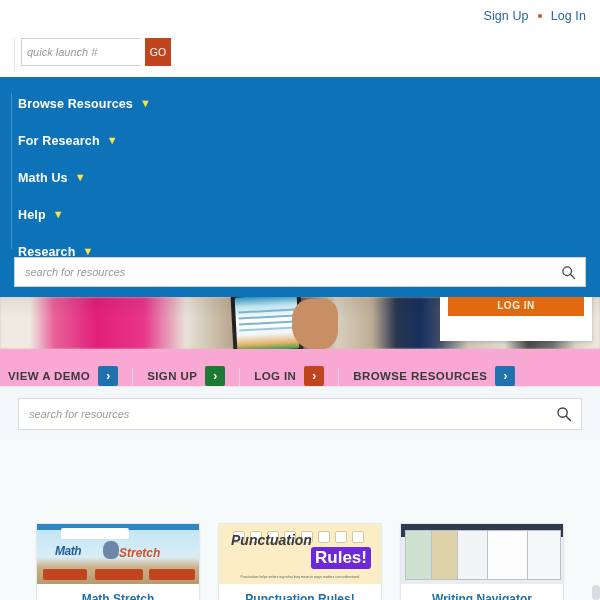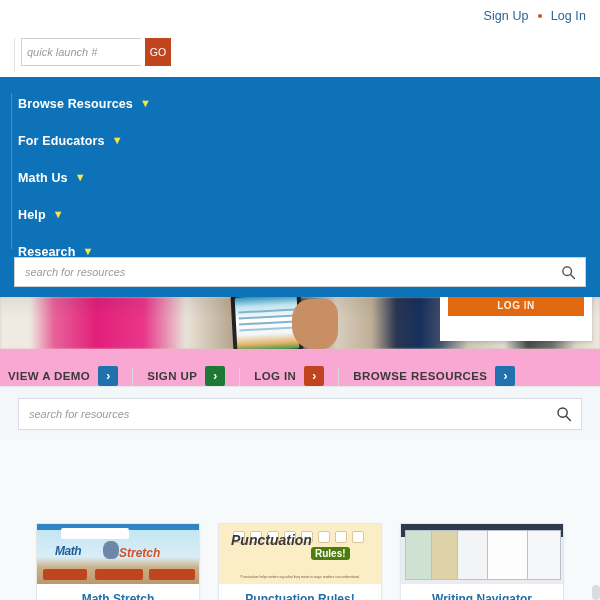"For Educators" span { text: Educators -> Research }
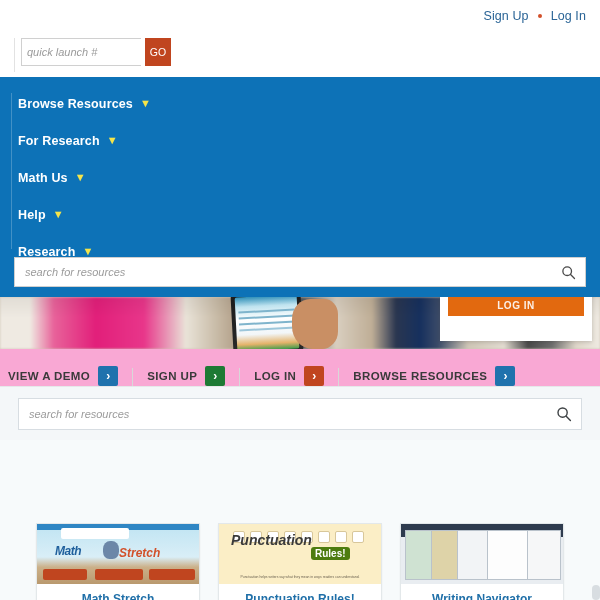"Rules!" .thumb-punc .prules { background: #4d7c0f -> #6d28d9; font-size: 10px -> 17px }
